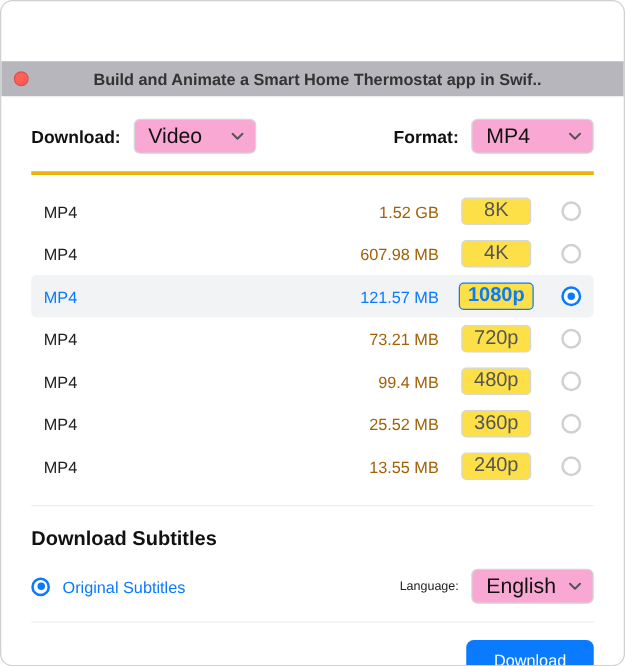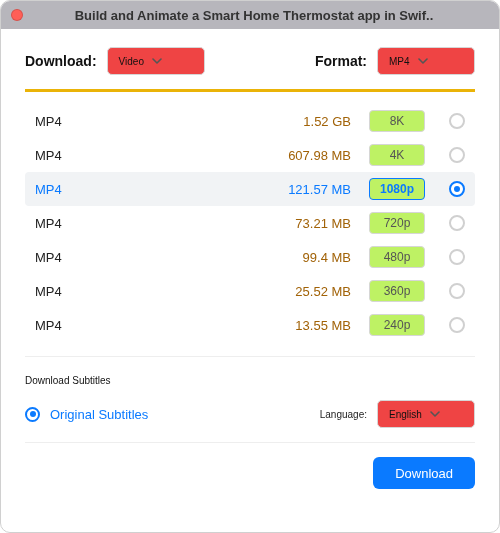"Build and Animate a Smart" .titlebar { margin-top: none -> 48px }
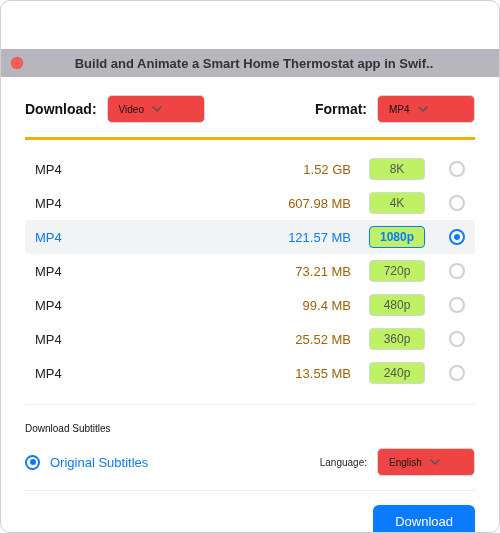"Video" .select { background: #ef4444 -> #f9a8d4; font-size: 10px -> 17px; justify-content: flex-start -> space-between }
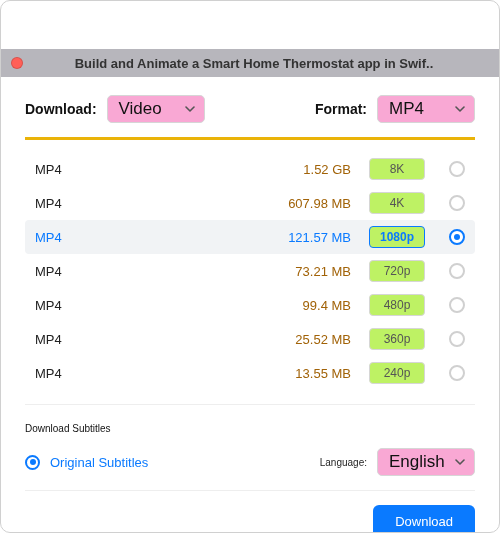"8K" .qual-pill { background: #bef264 -> #fde047; font-size: 12px -> 16px }
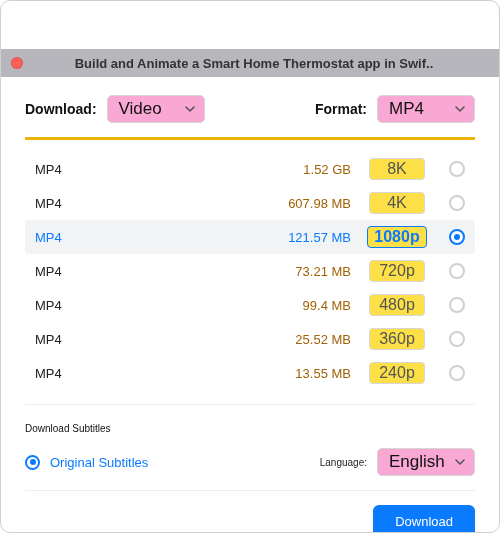"Download Subtitles" .sub-heading { font-size: 10px -> 16px; font-weight: 400 -> 700 }
